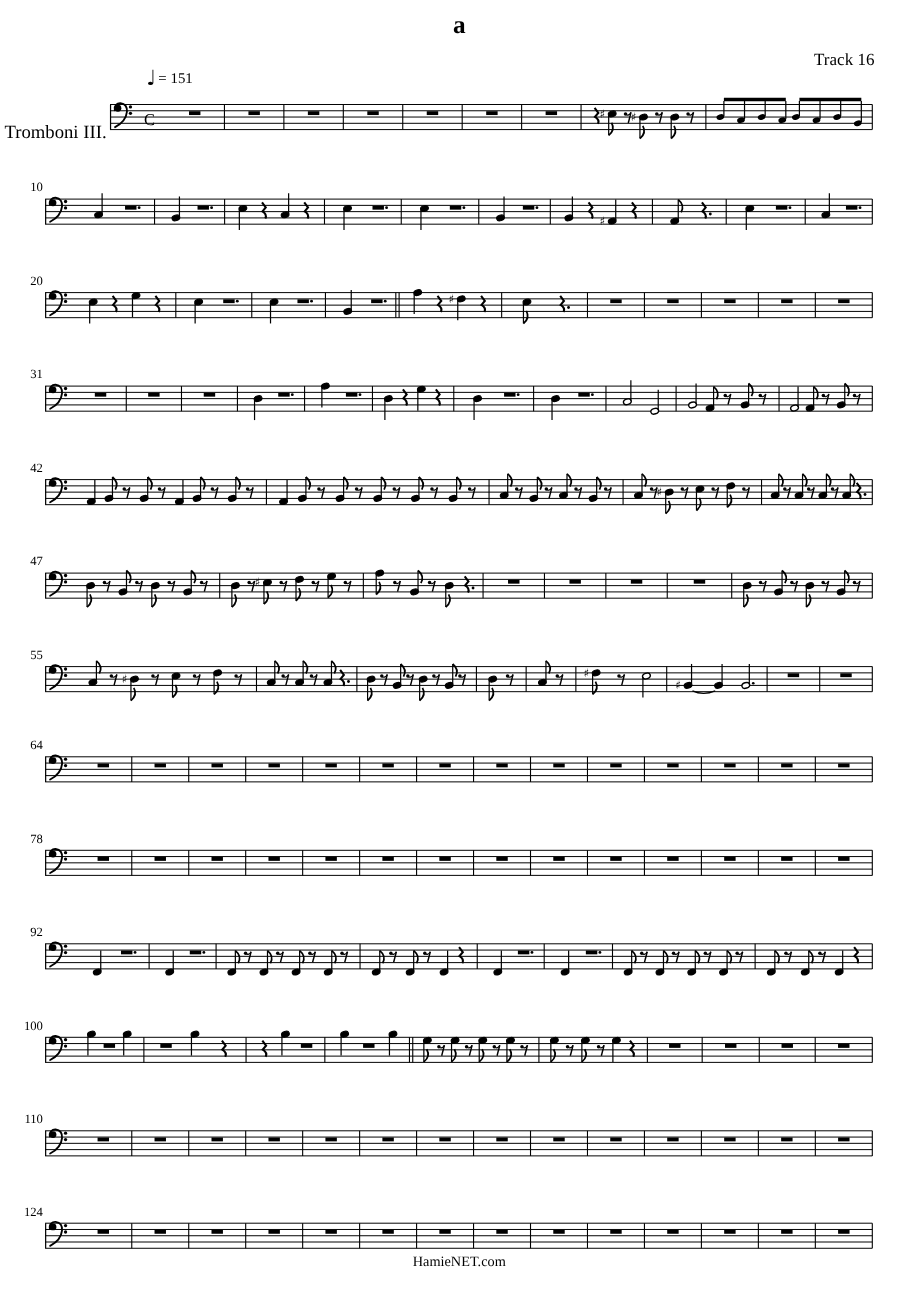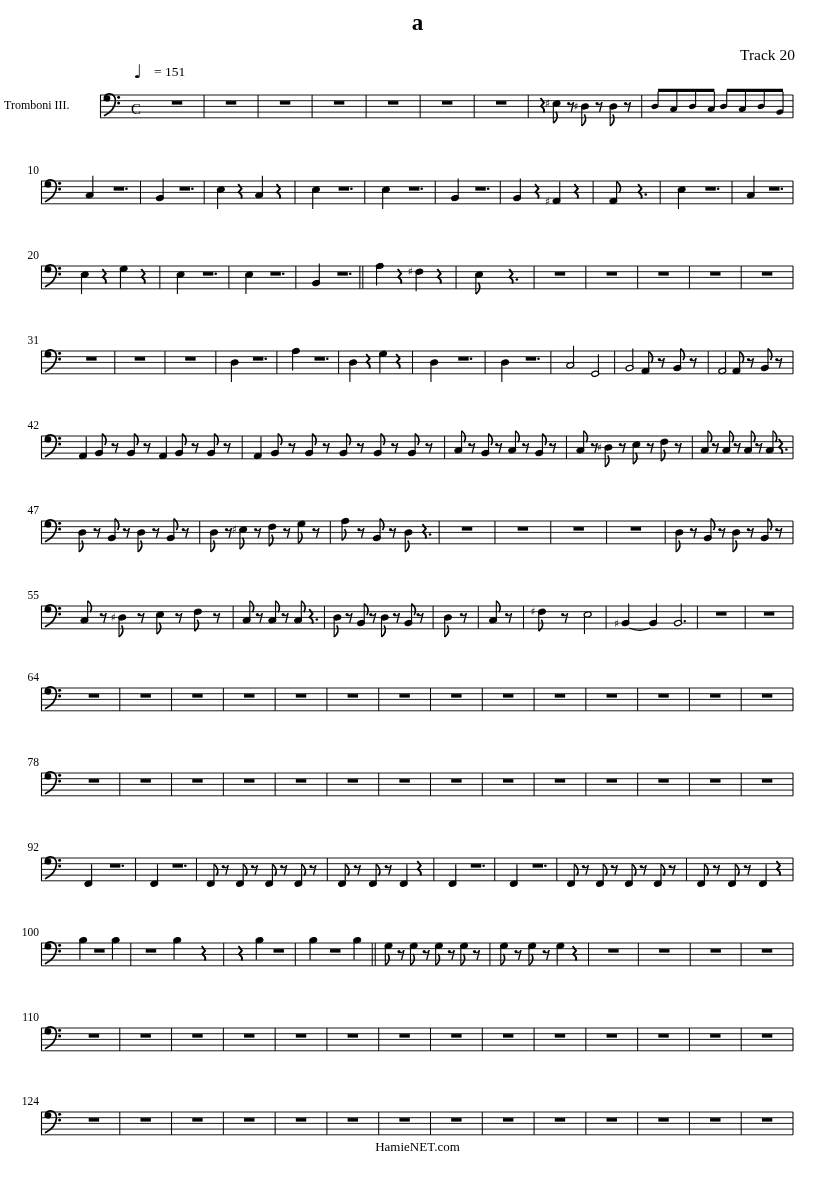"Track 20" div.track { text: 20 -> 16 }
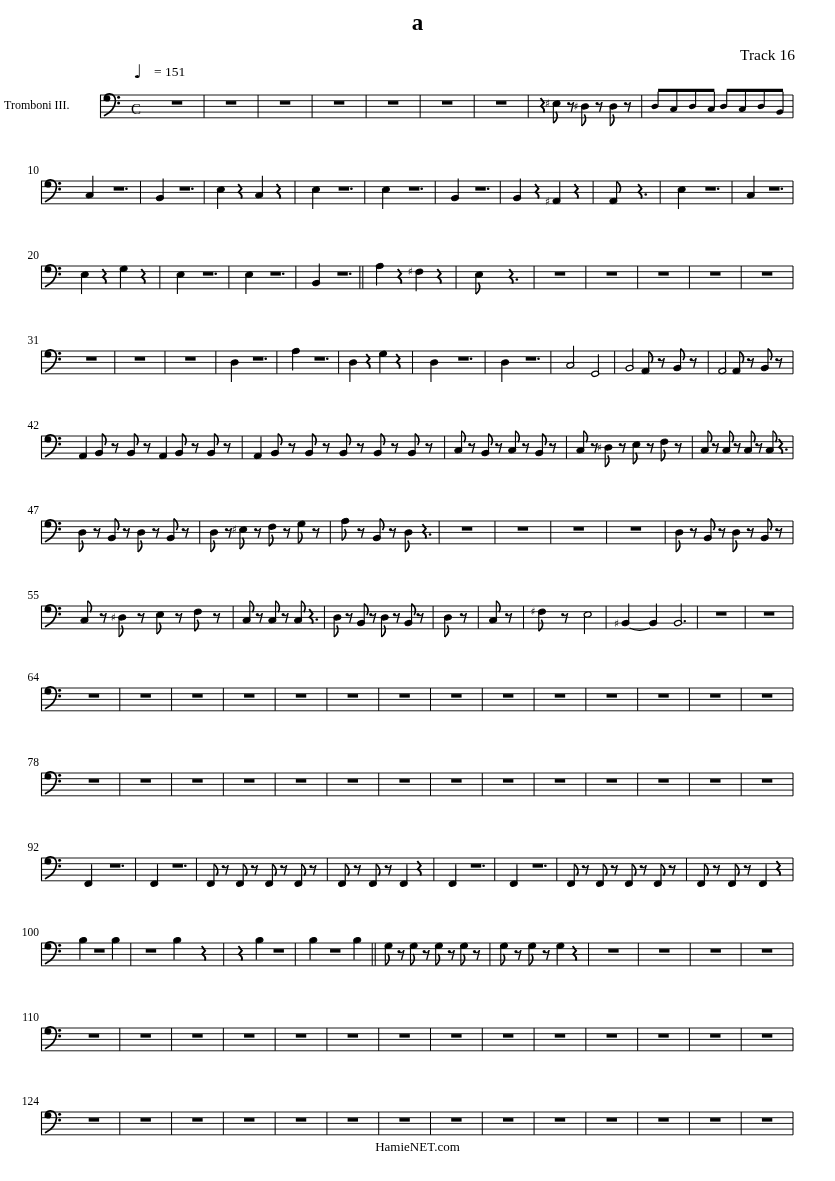"= 151" .tempo .bpm { margin-left: 12px -> 2px }
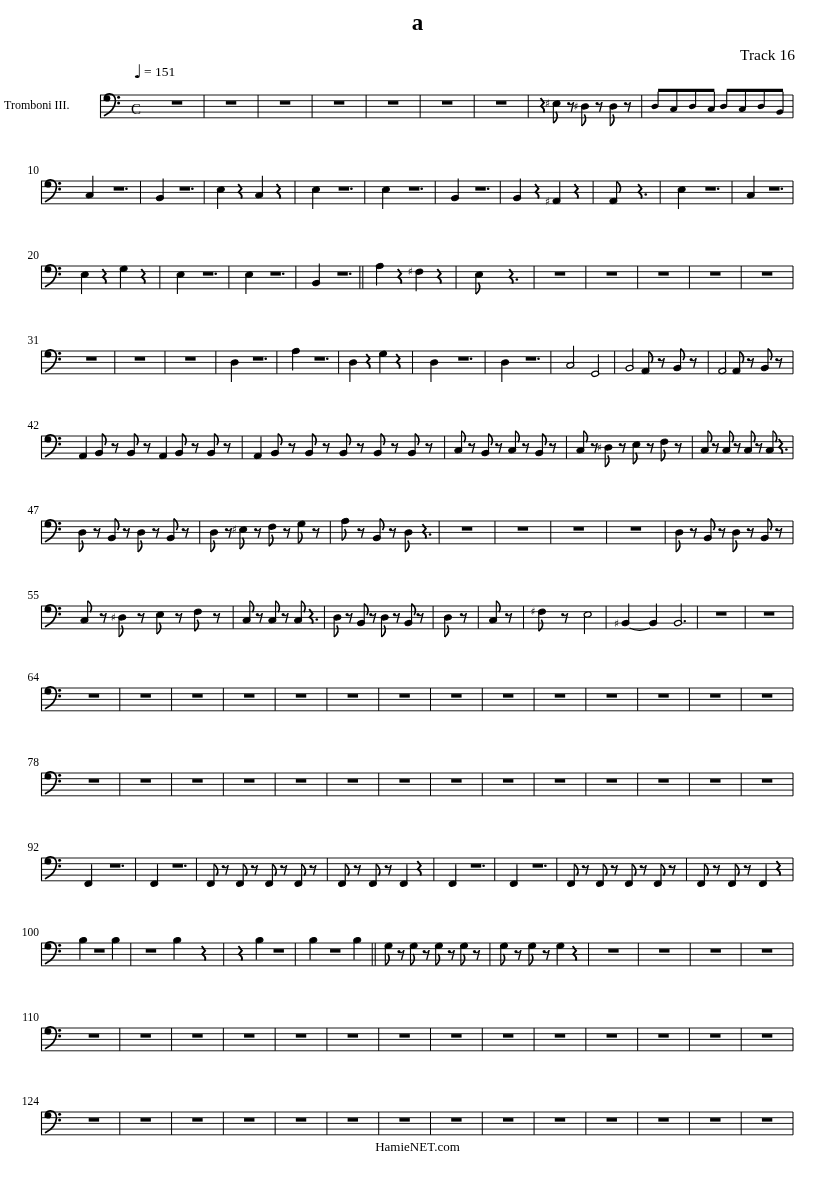"Tromboni III." .instrument { font-size: 12px -> 17px; top: 98px -> 110px }
